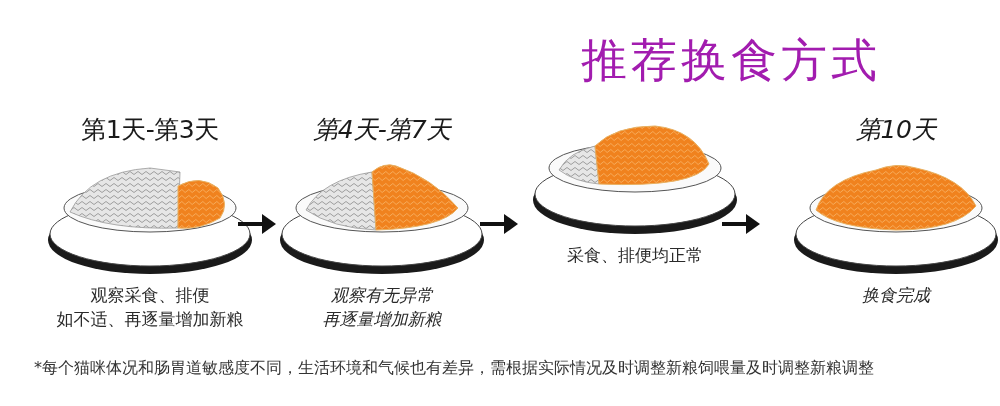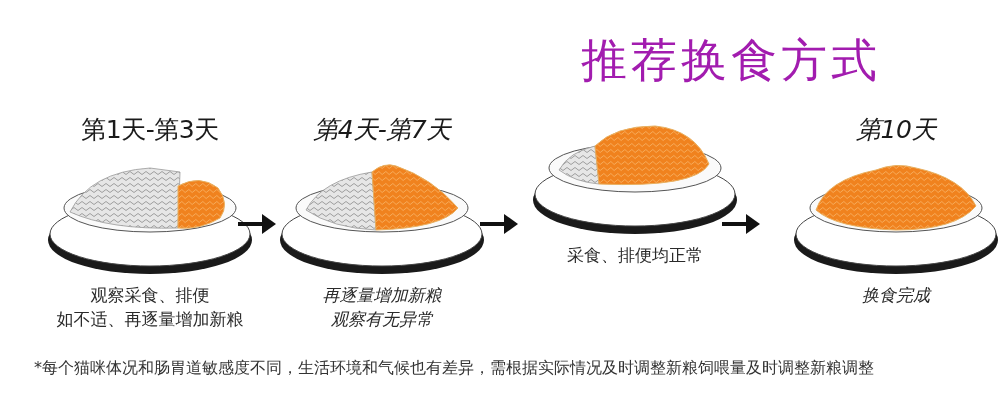"再逐量增加新粮" div { order: before "观察有无异常" -> after "观察有无异常" }
